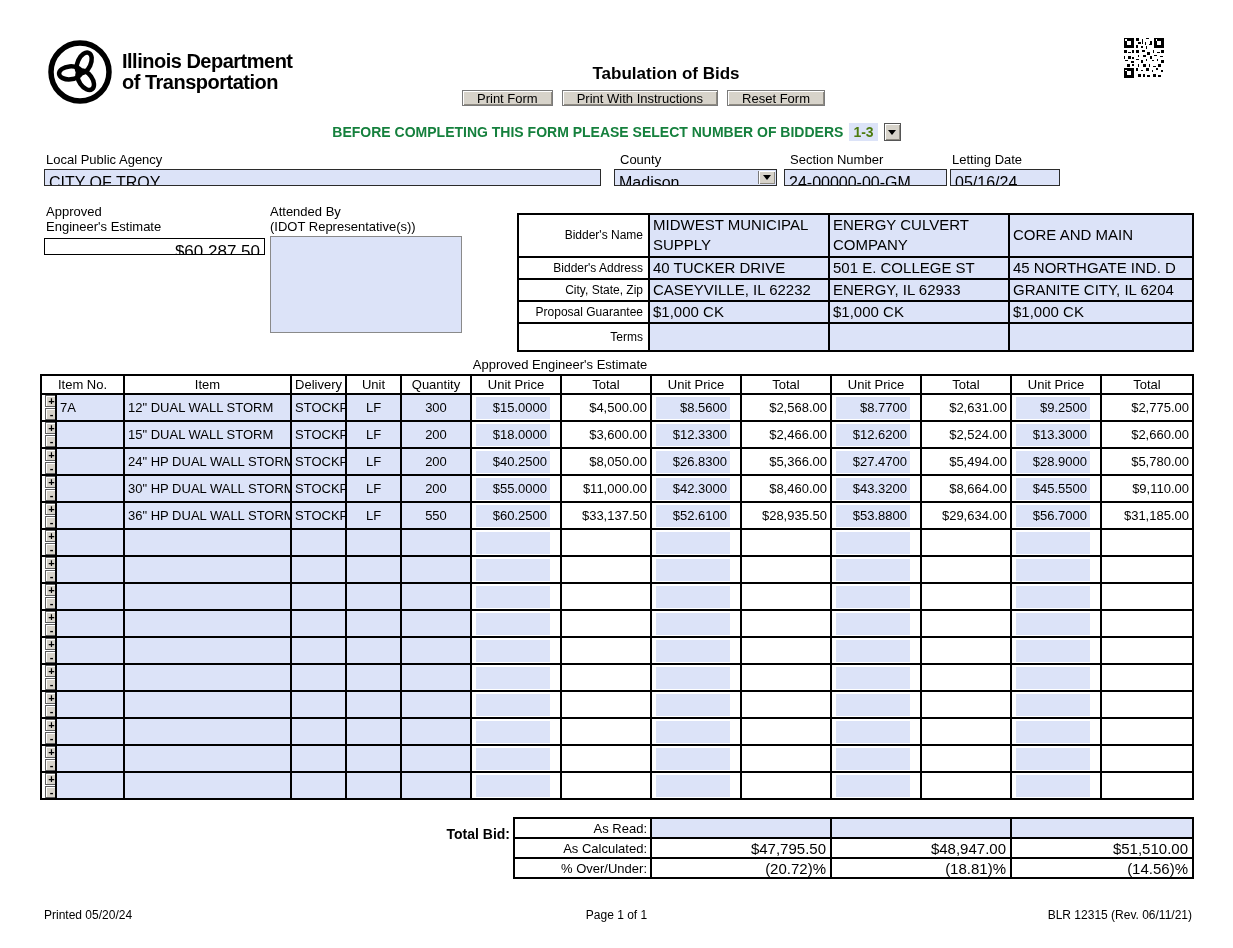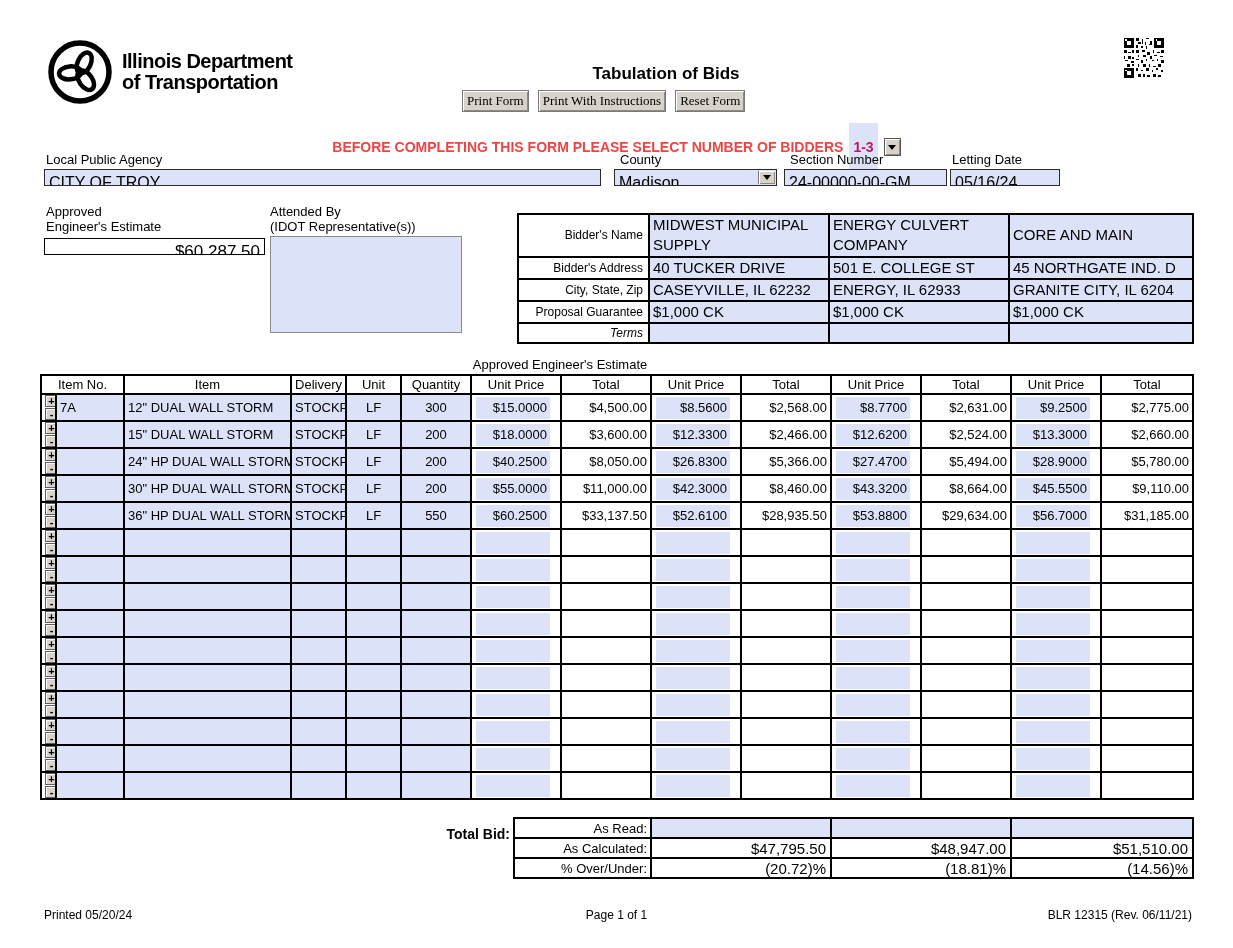"Print Form" .btn3d { font-family: Liberation Serif, serif -> Liberation Sans, sans-serif; height: 22px -> 16px; padding: 0 4px -> 0 14px }
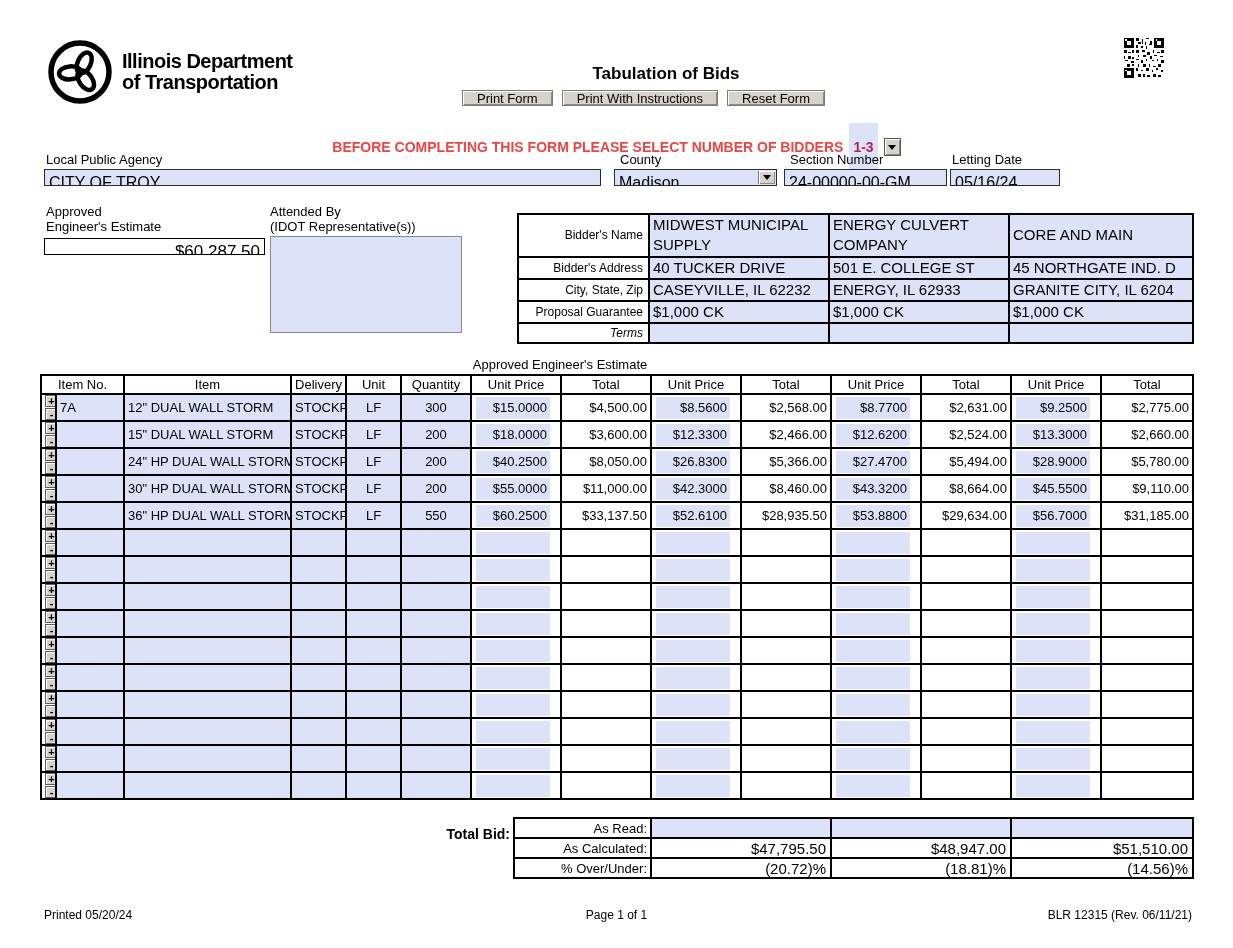"BEFORE COMPLETING THIS FORM PLEASE" .warning-text { color: #ef4444 -> #15803d }
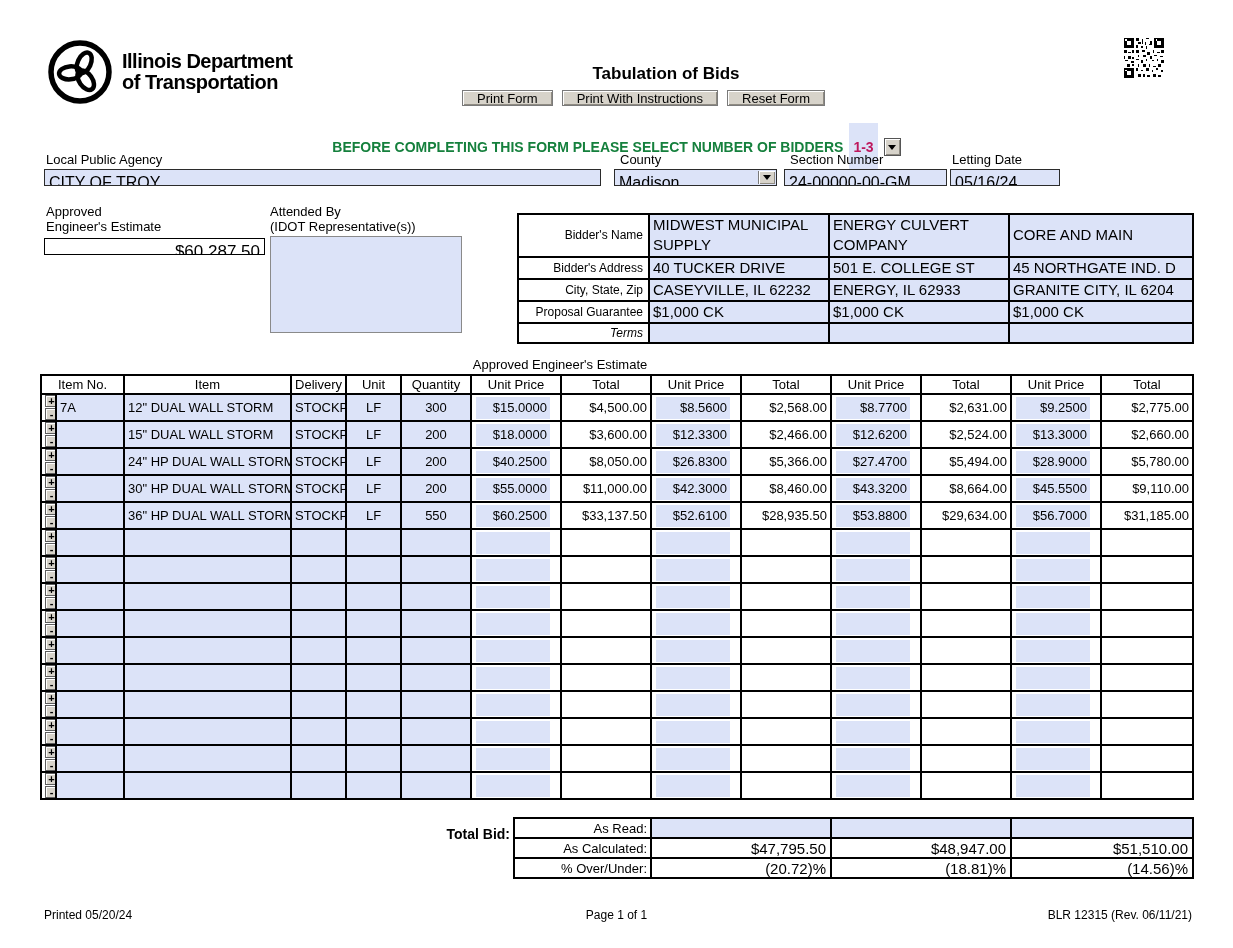"1-3" .bidders-chip { color: #be185d -> #4d7c0f; padding: 16px 4px -> 1px 4px }
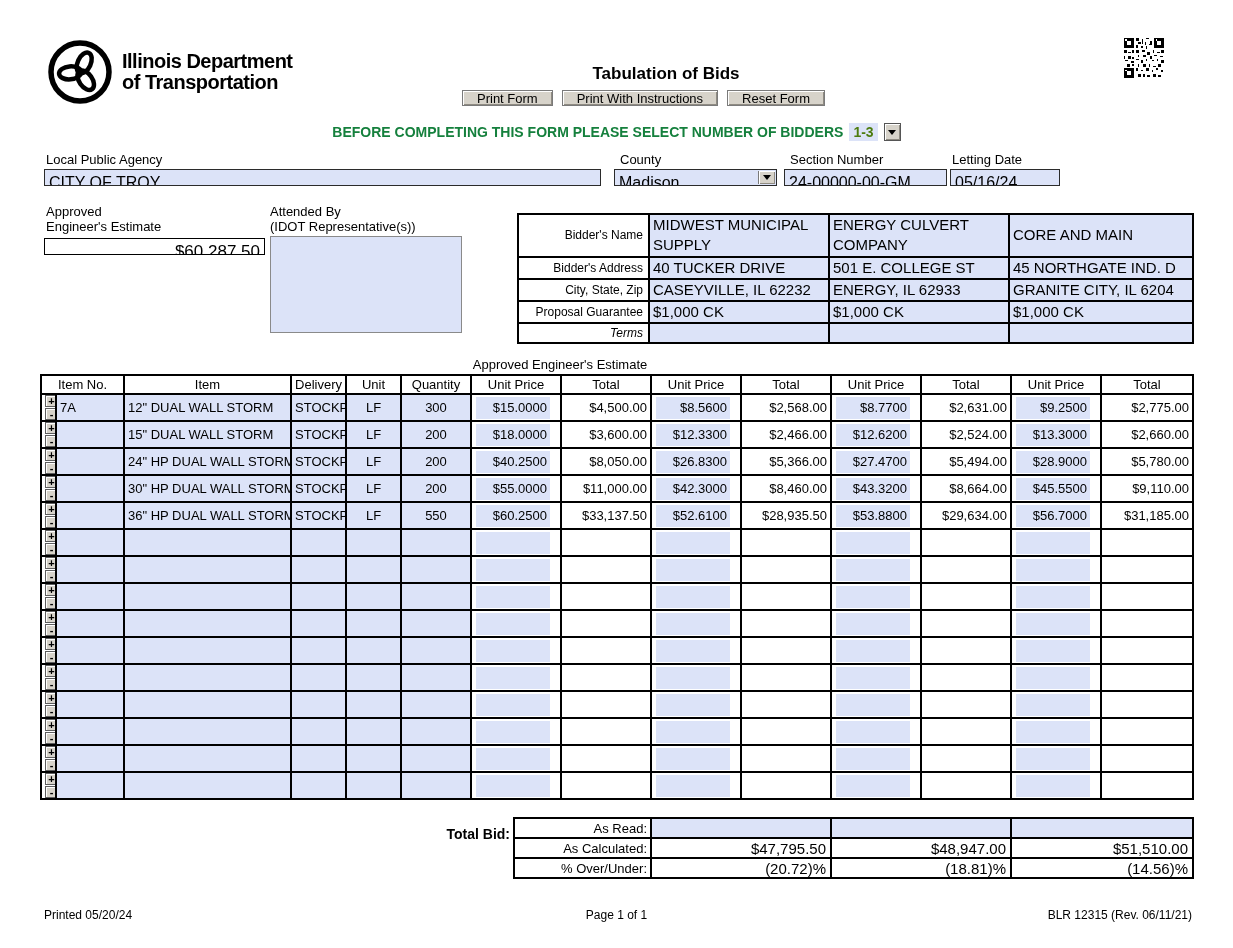"Terms" td.bi-label { font-style: italic -> none; height: 20px -> 28px }
